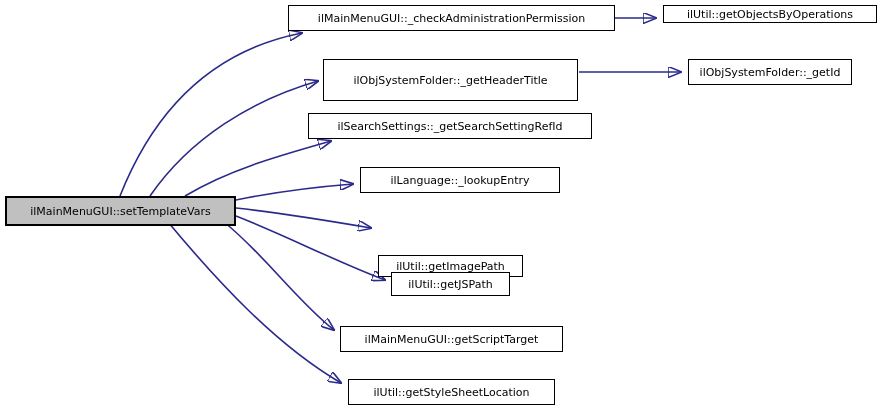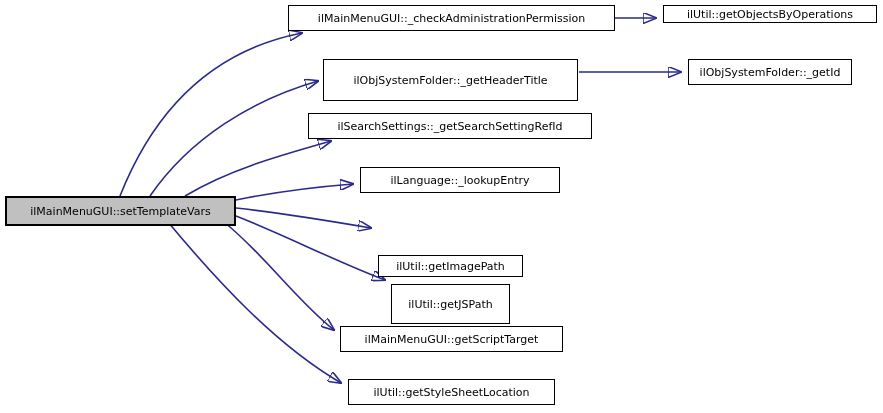"ilUtil::getJSPath" div.node { height: 40px -> 24px; top: 284px -> 272px }
